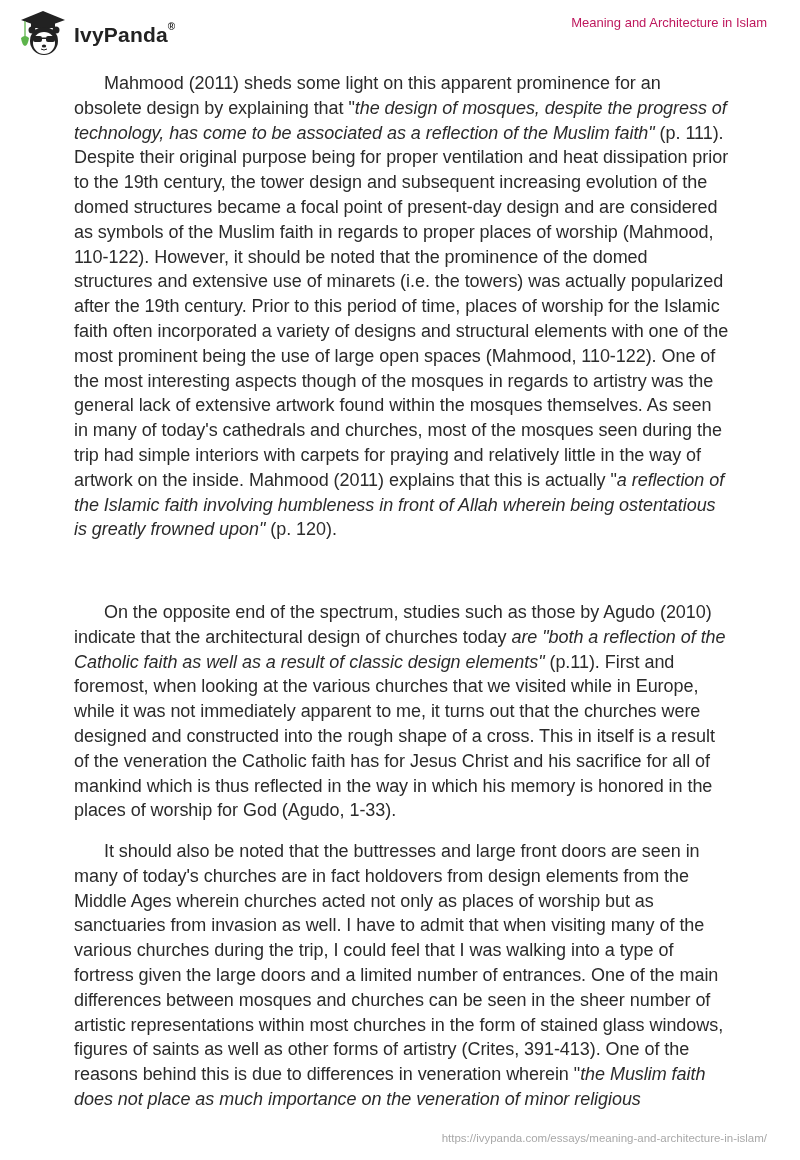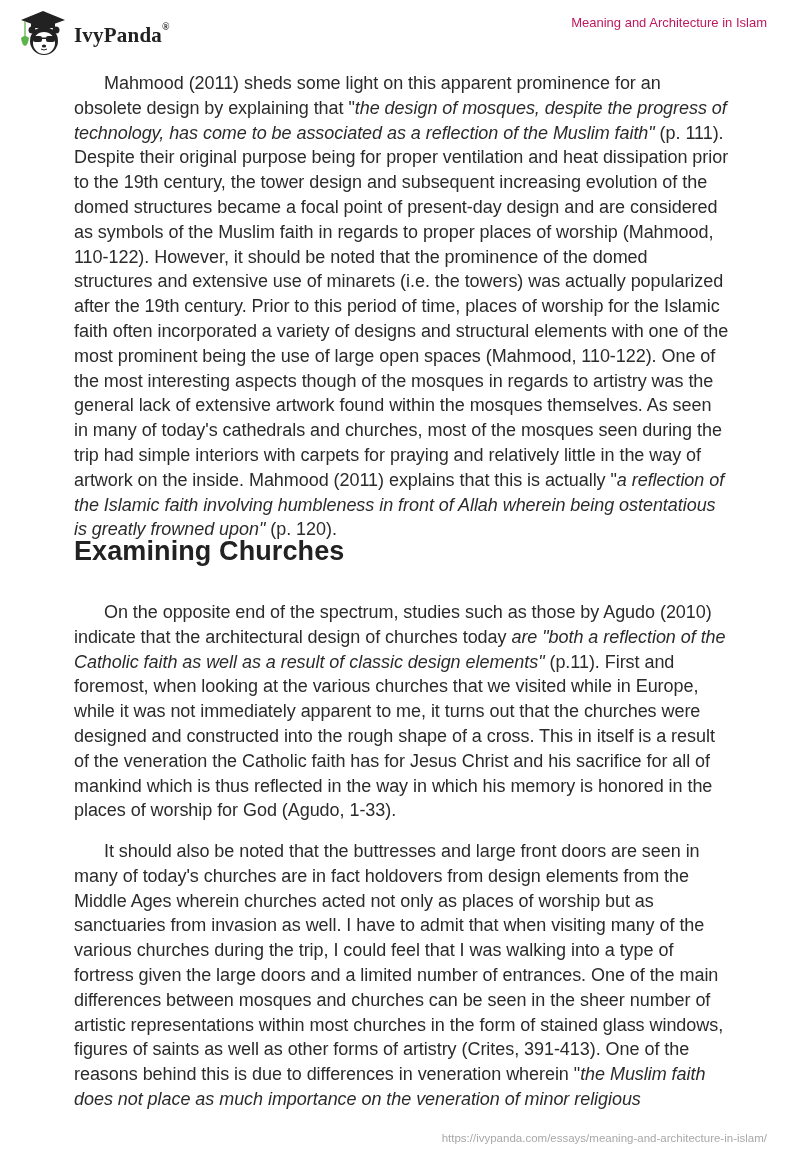"IvyPanda®" .logo-text { font-family: Liberation Serif, serif -> Liberation Sans, sans-serif }
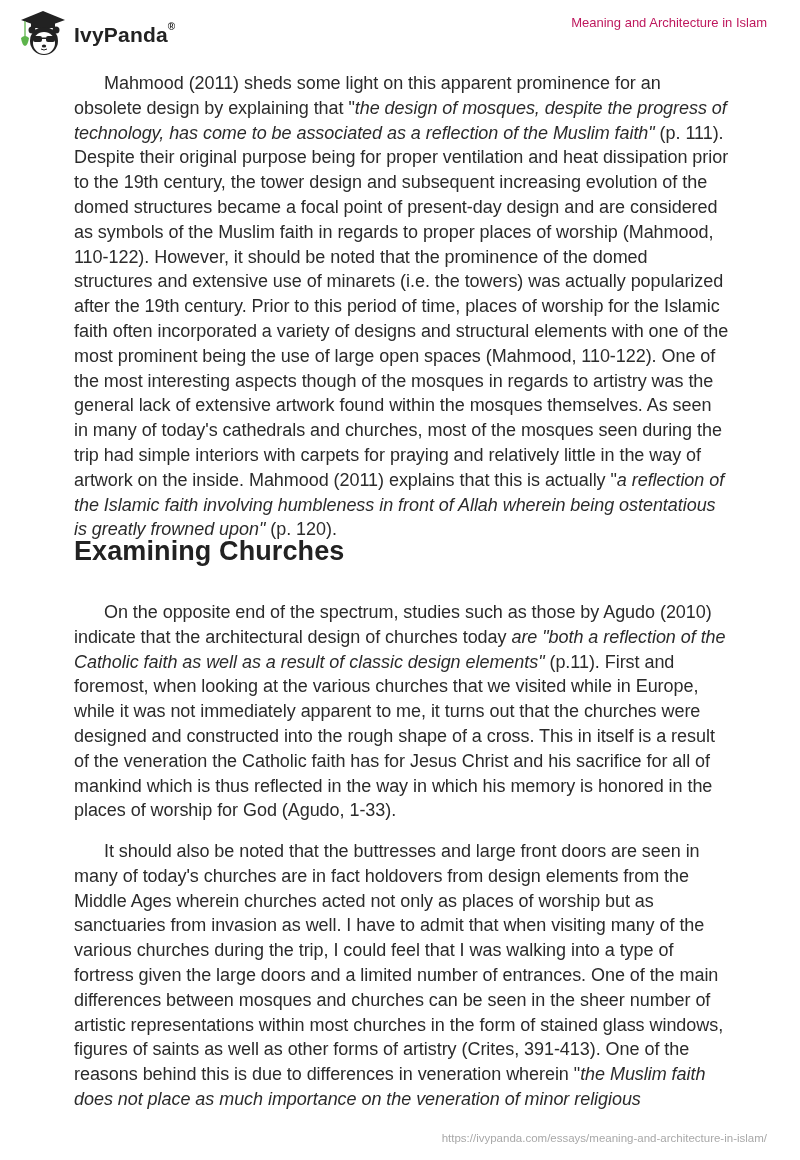"Examining Churches" h2 { html: <h2>Examining Churches</h2> -> none }
